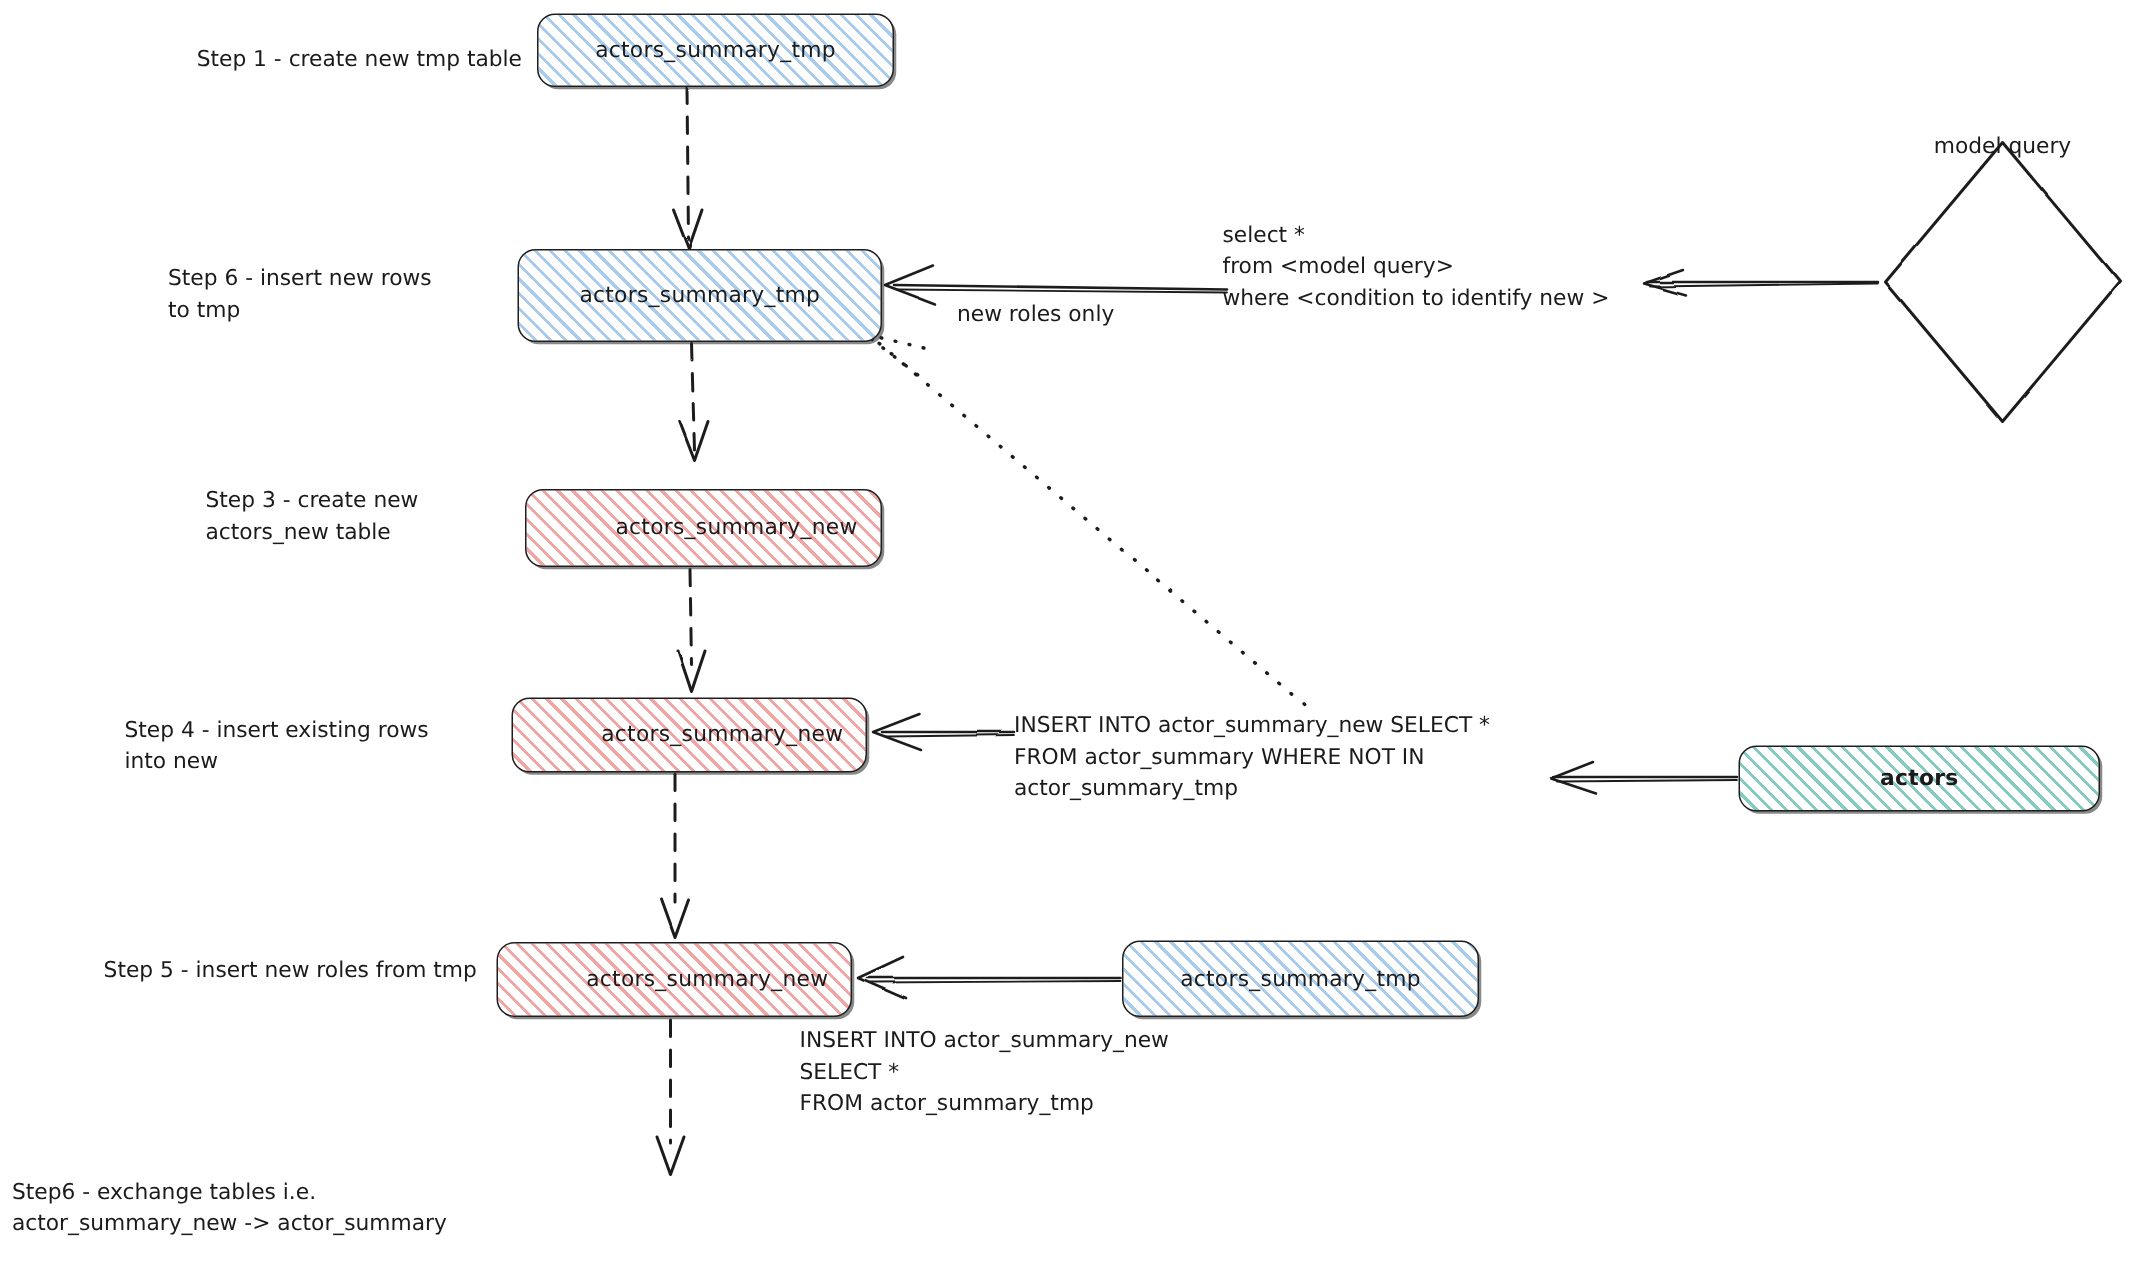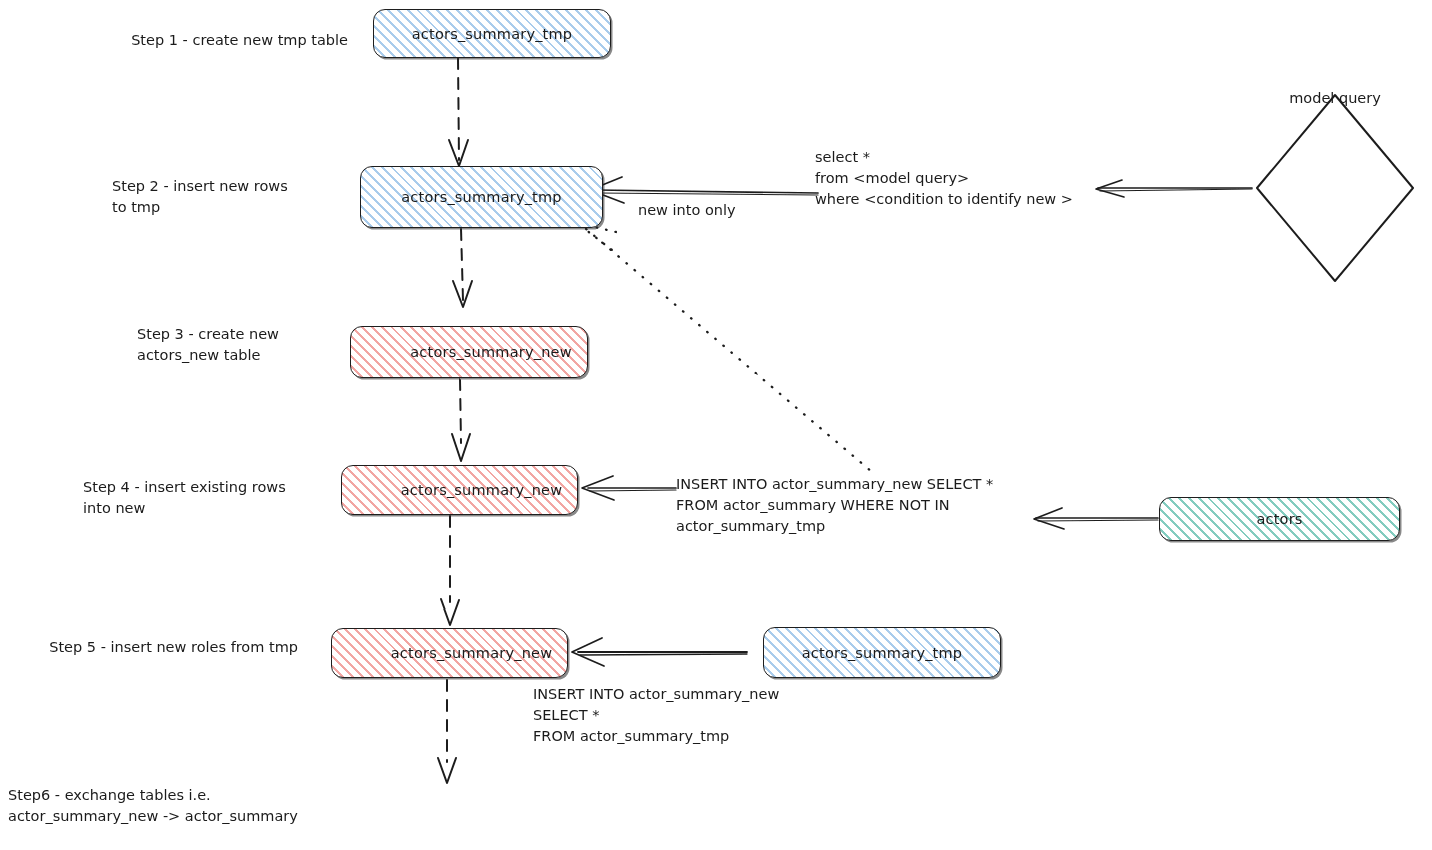"actors_summary_tmp" .fill-blue { margin-left: 15px -> none }
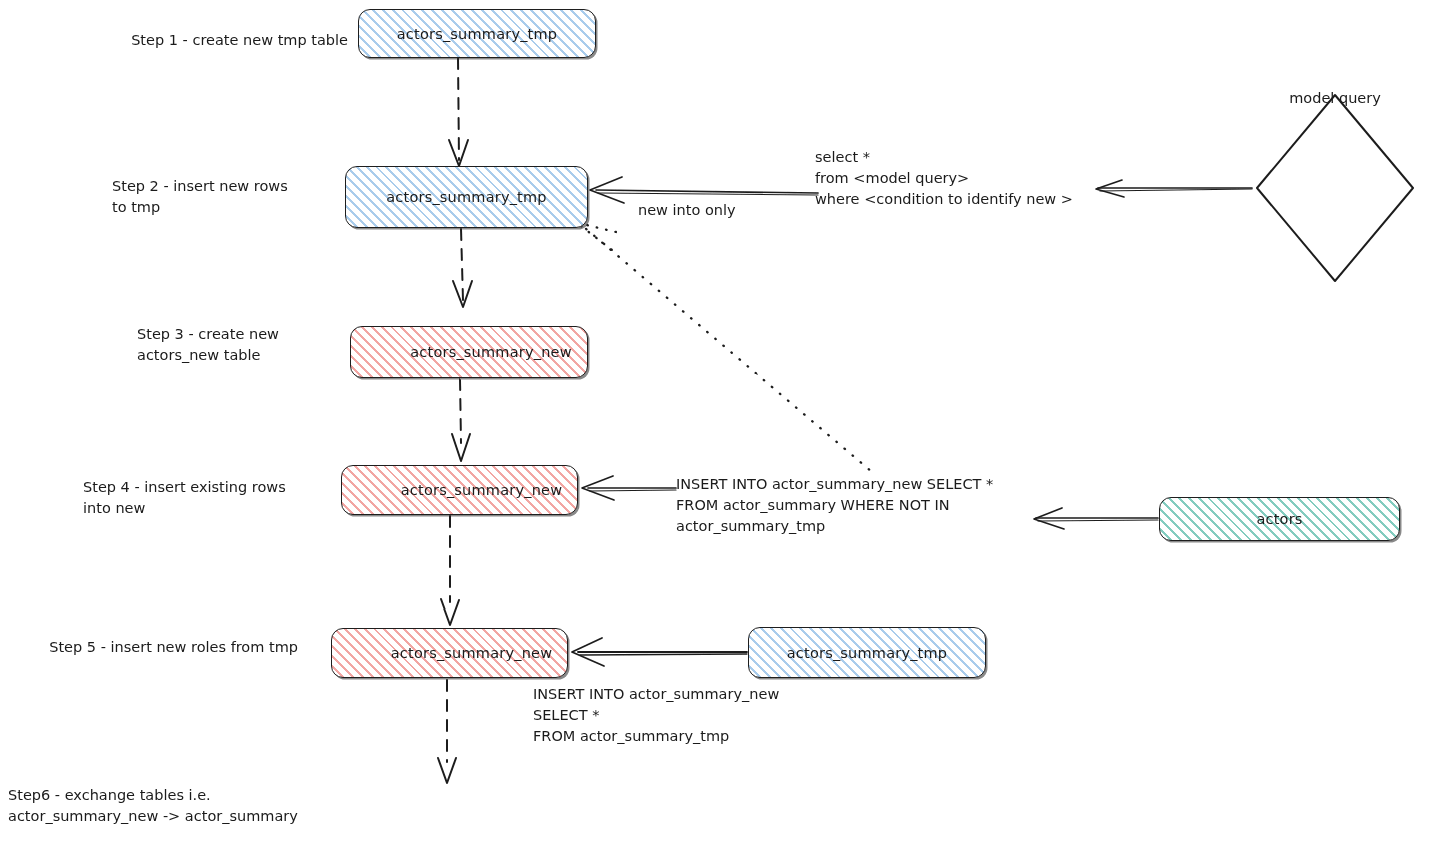"Step 2 - insert new" div.txt { text: 2 -> 6 }
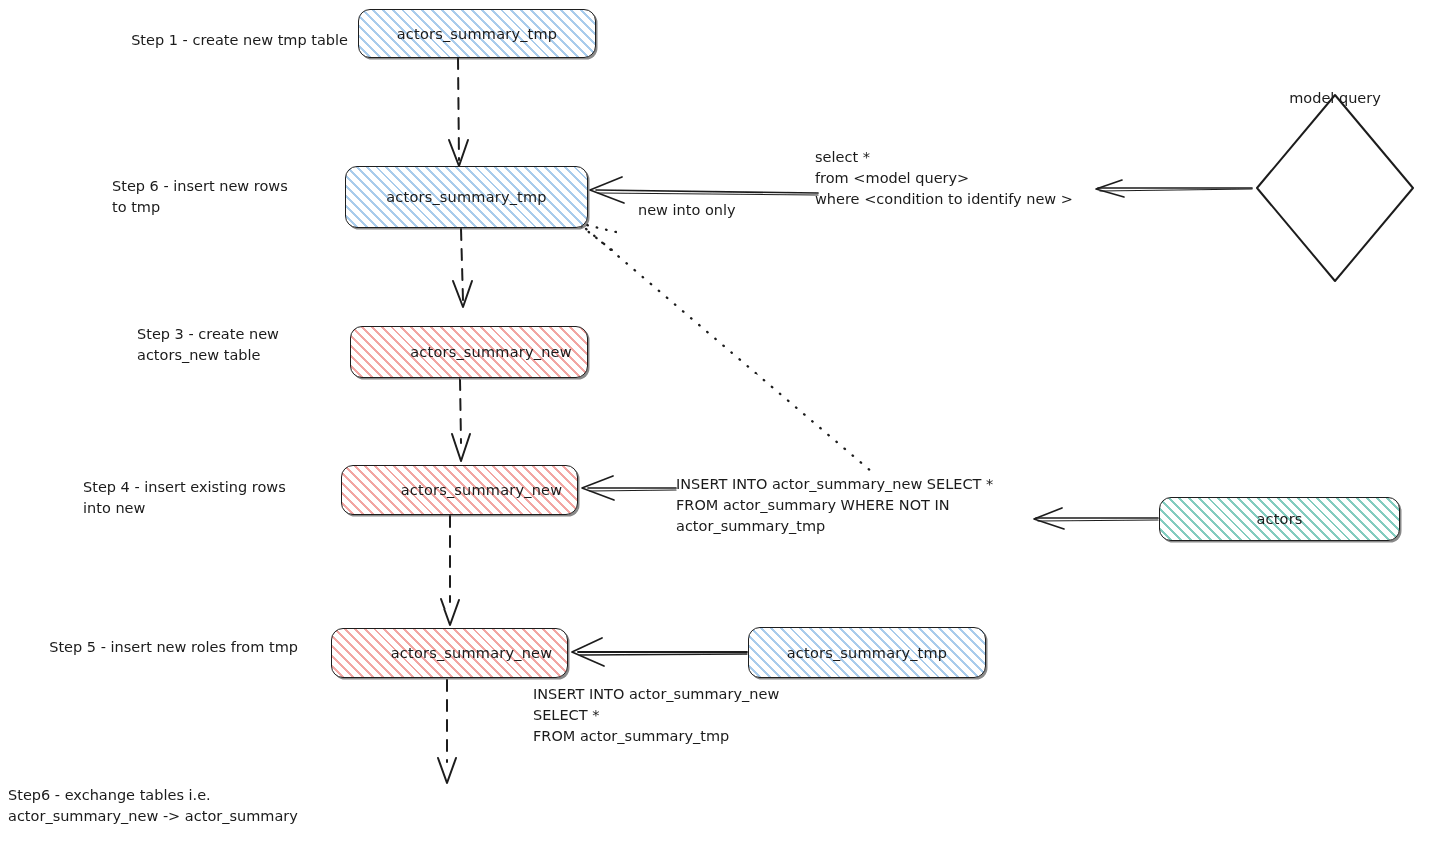"new into only" div.txt { text: into -> roles }
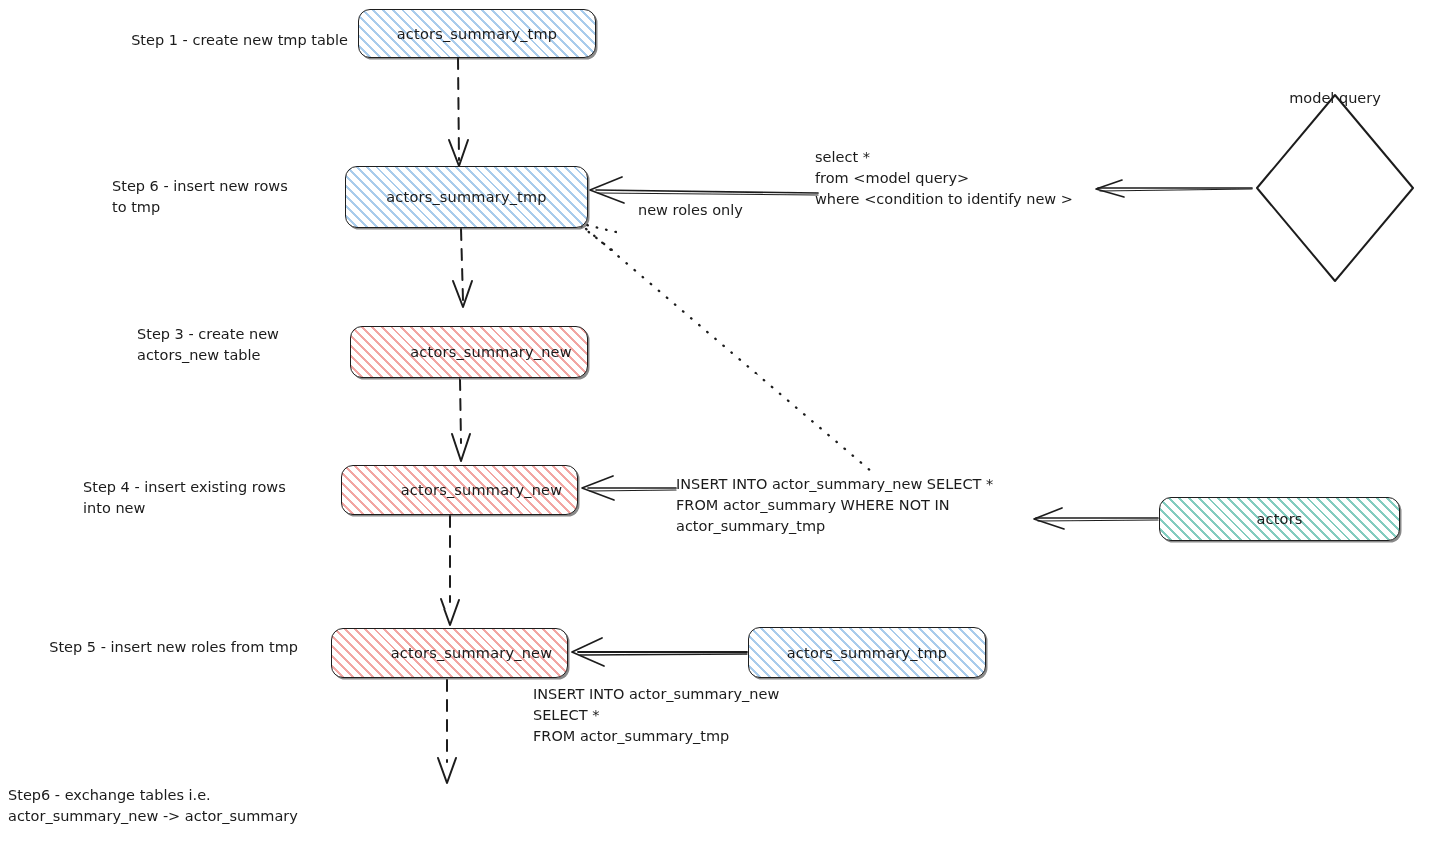"actors" .fill-teal { font-weight: none -> bold }
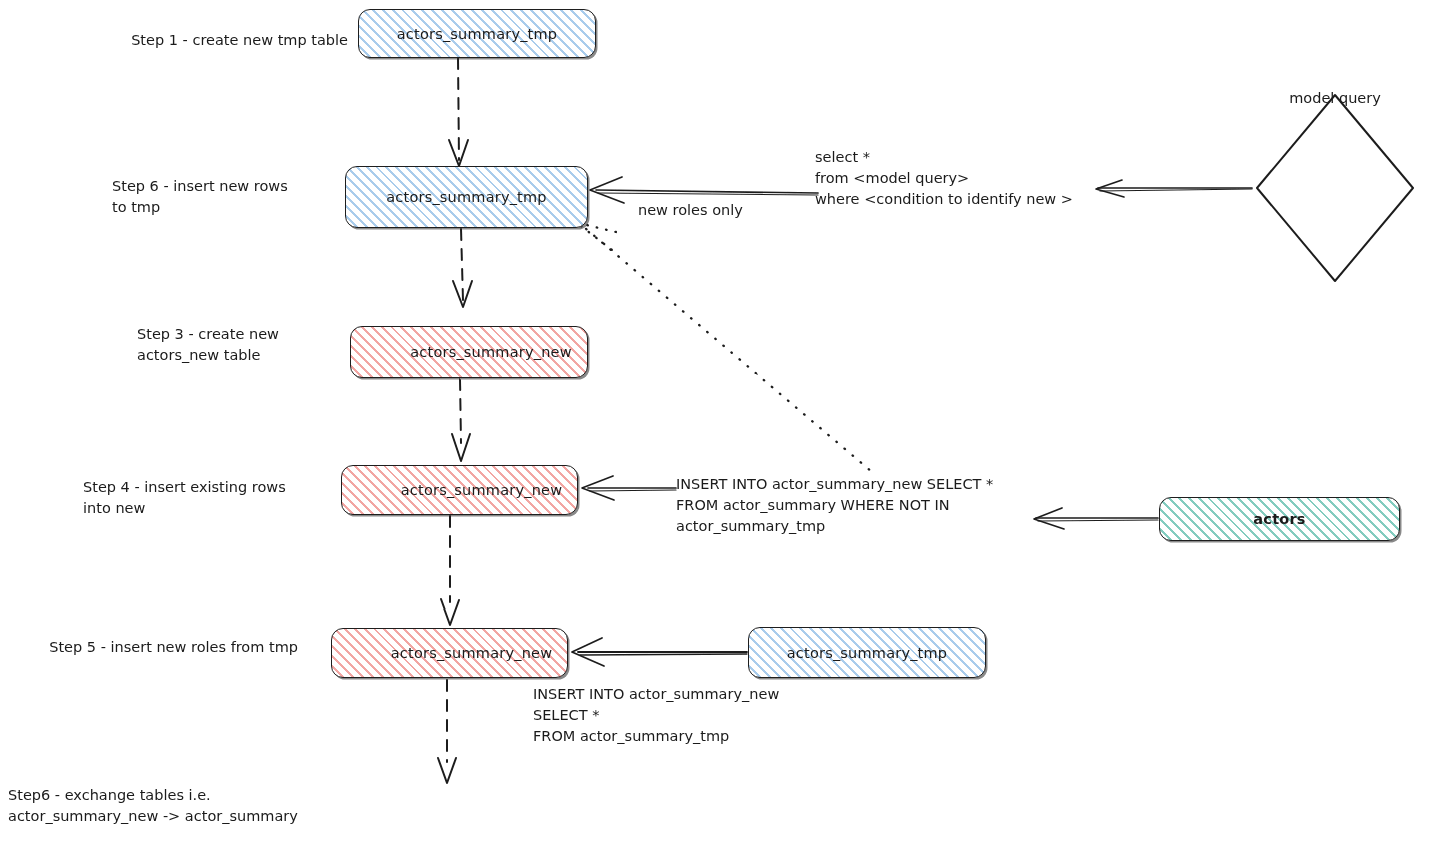"Step 5 - insert new" div.txt { left: 23px -> 56px; text-align: none -> center }
